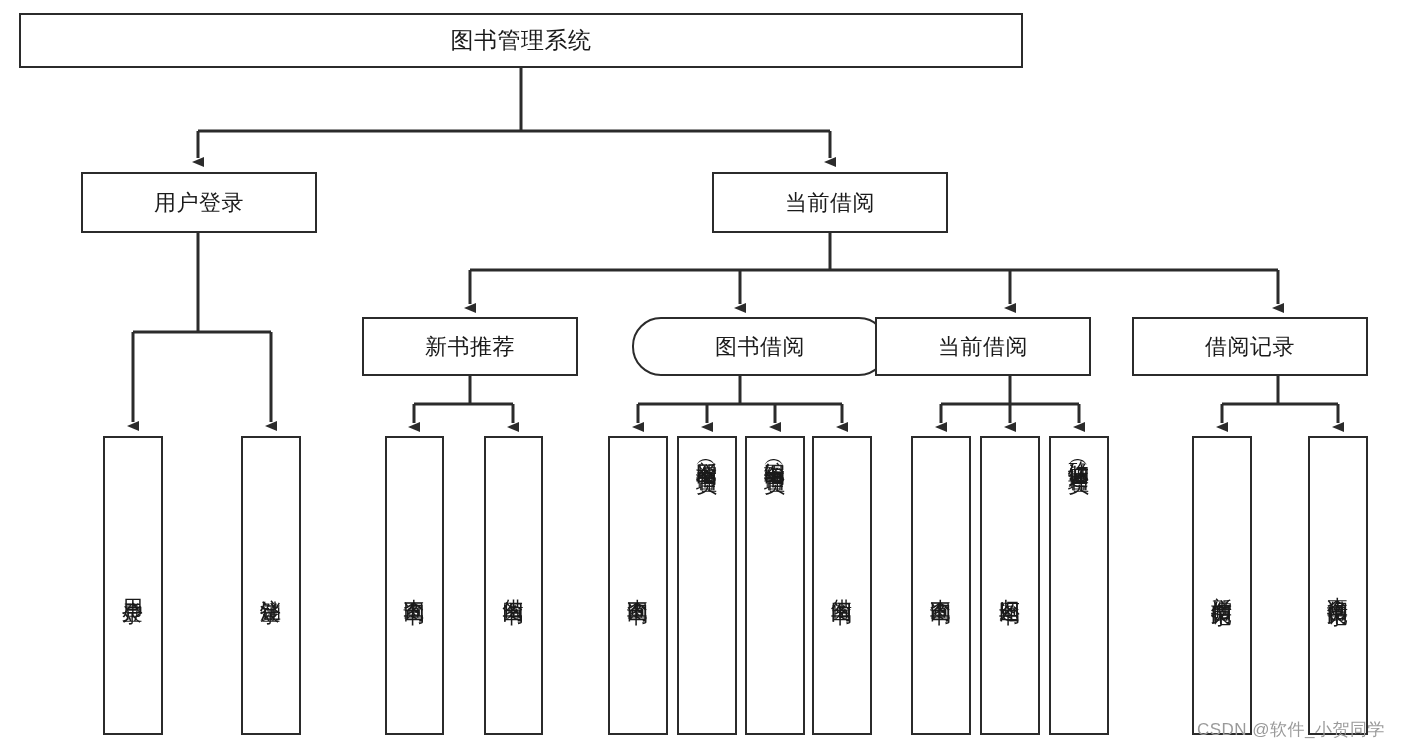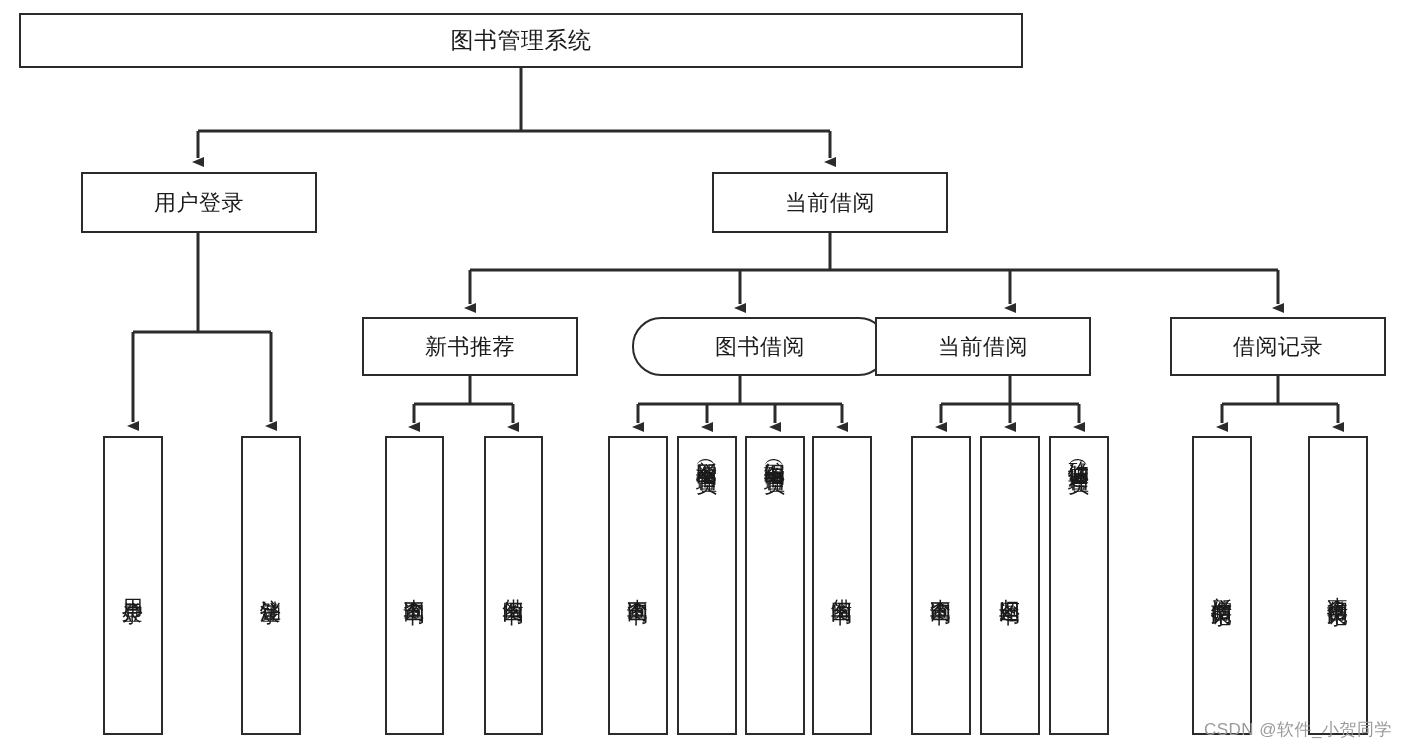"借阅记录" div.node { left: 1170px -> 1132px; width: 216px -> 236px }
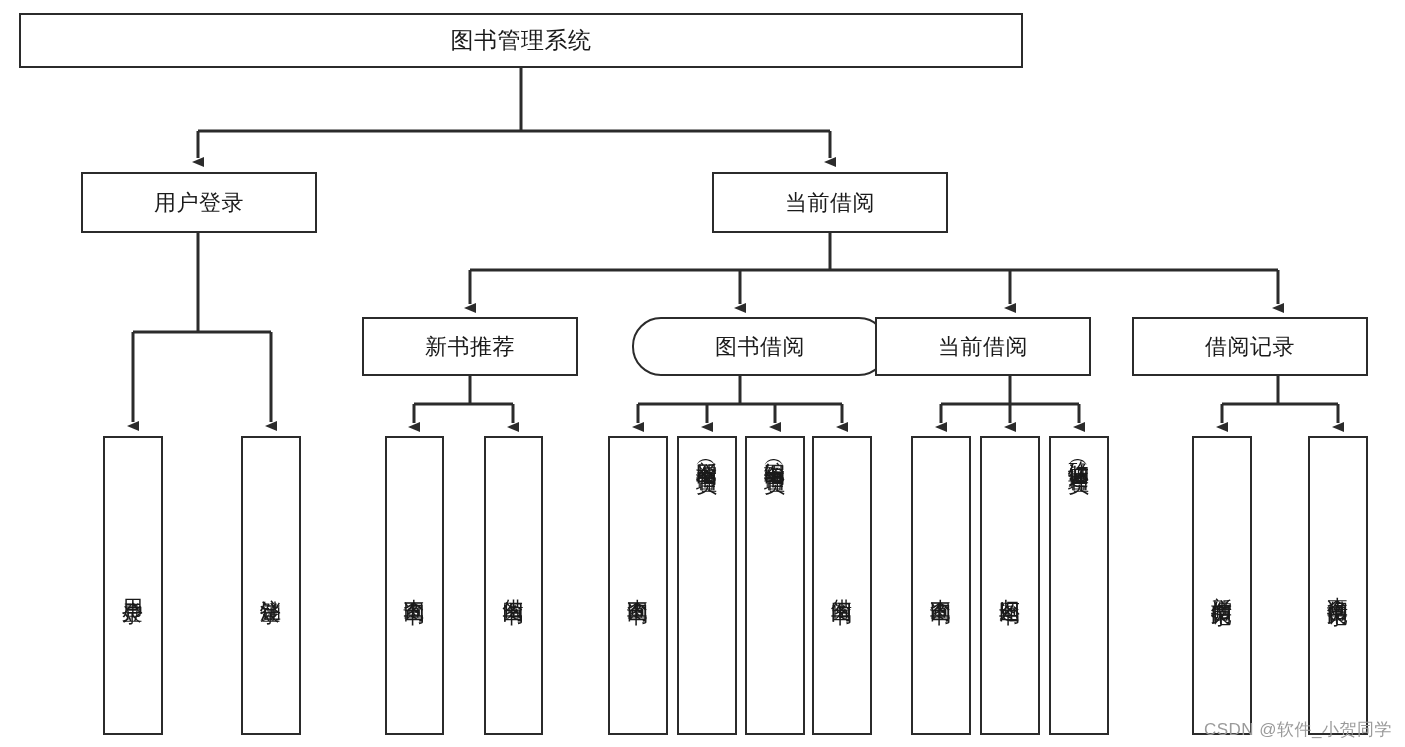"CSDN @软件_小贺同学" #watermark { right: 13px -> 20px }
